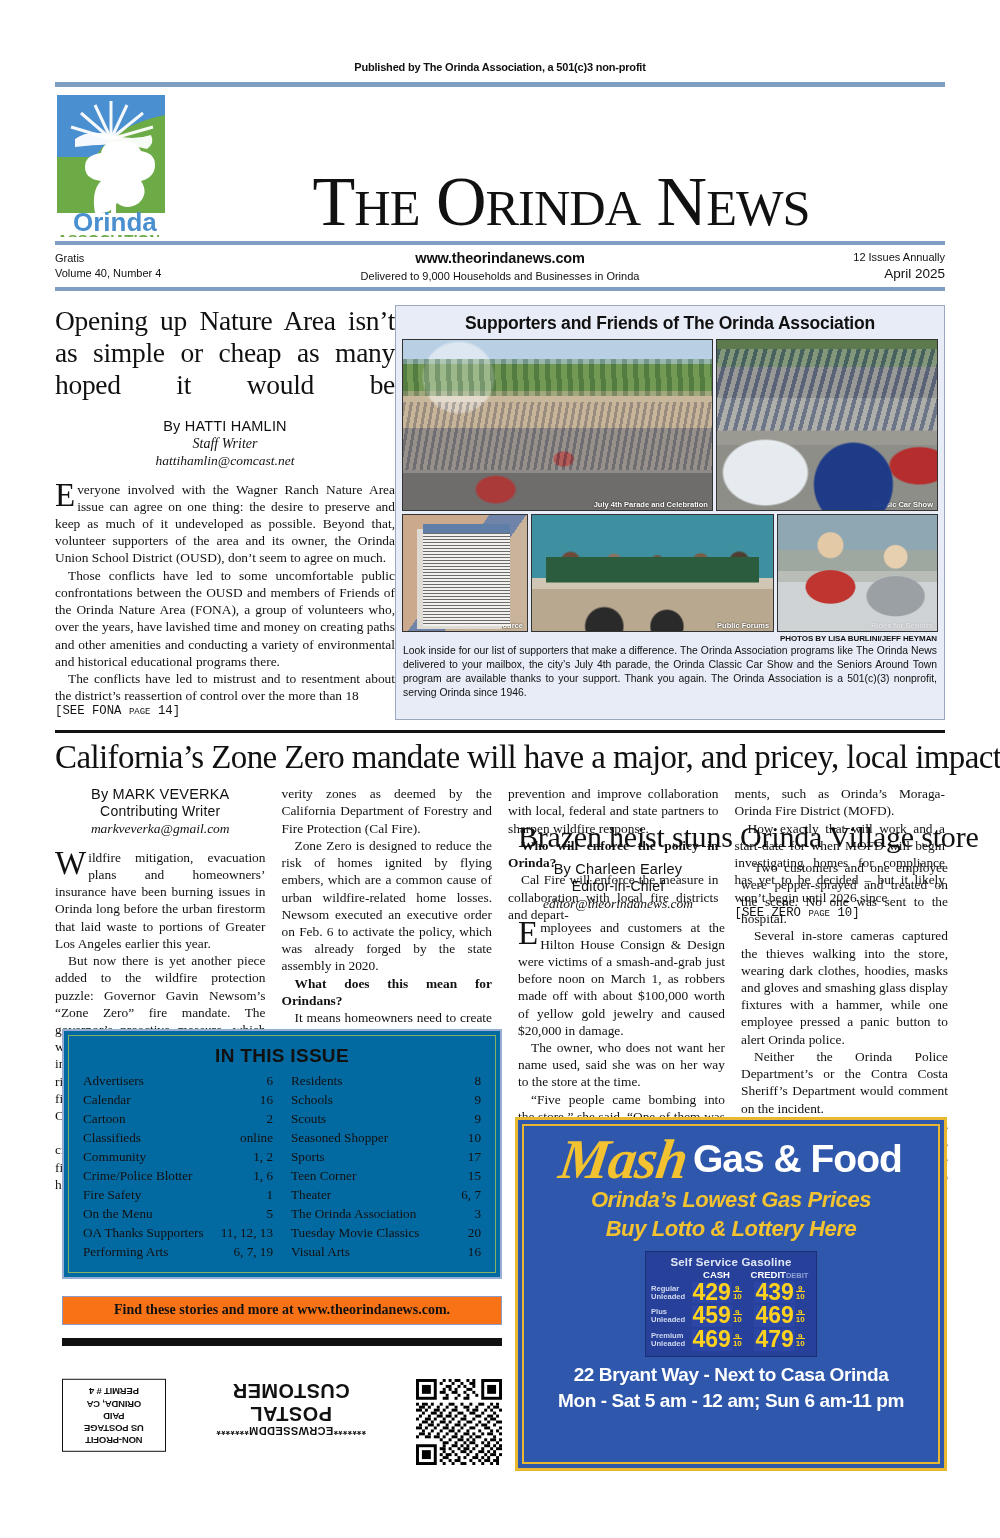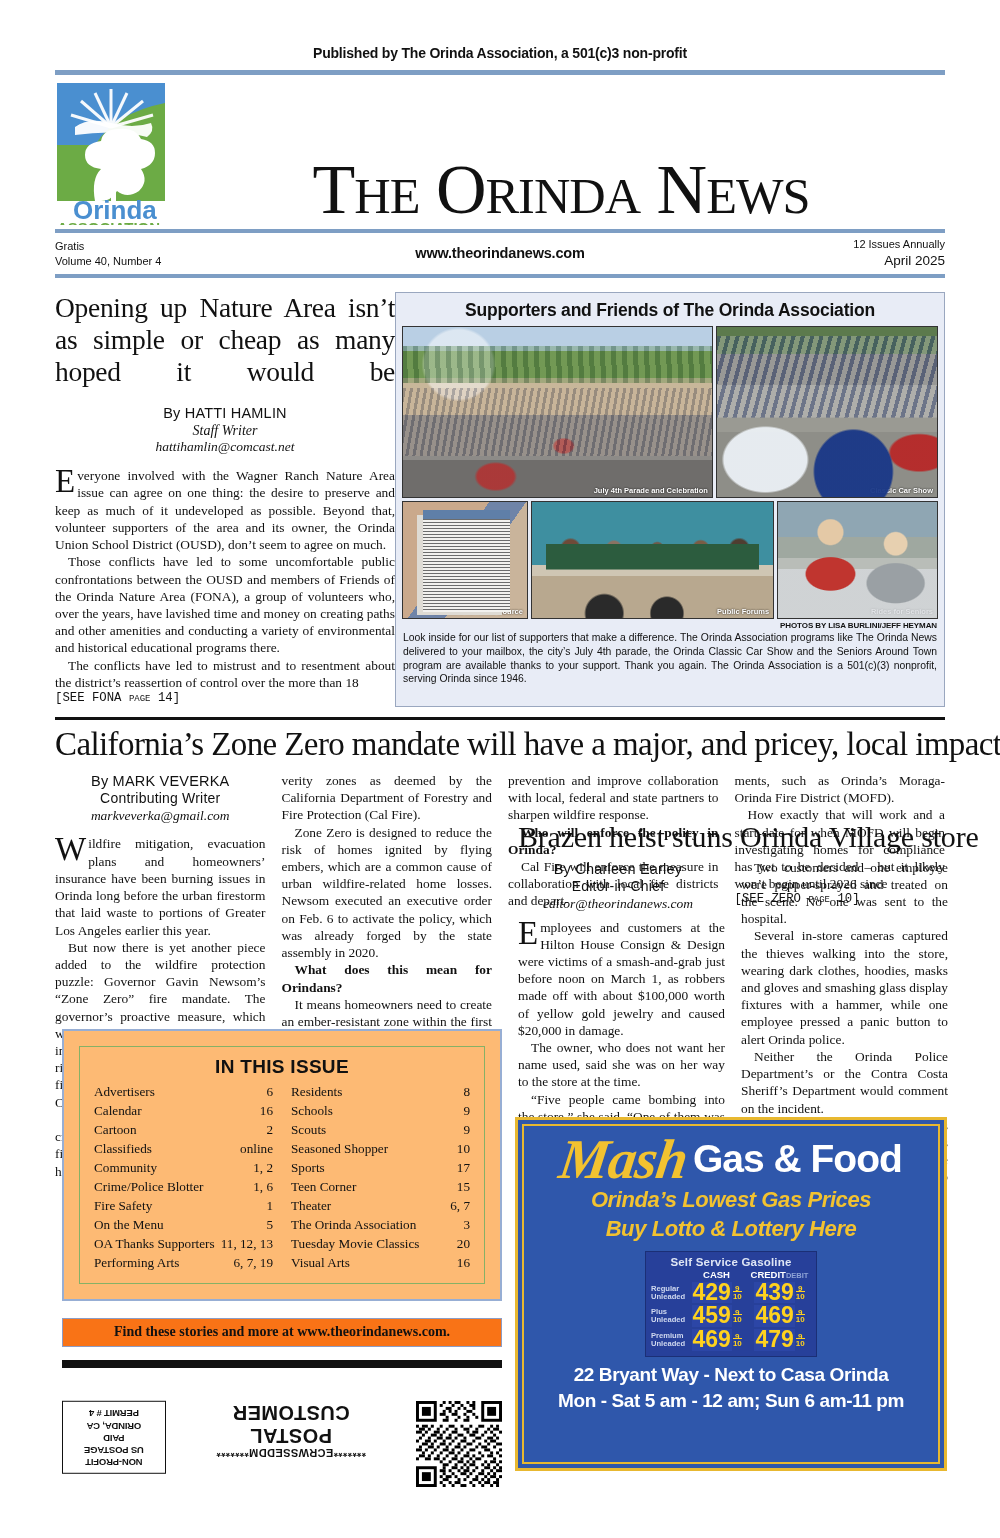"Published by The Orinda Association," .publisher-line { font-size: 14px -> 11px; padding-top: 45px -> 61px }
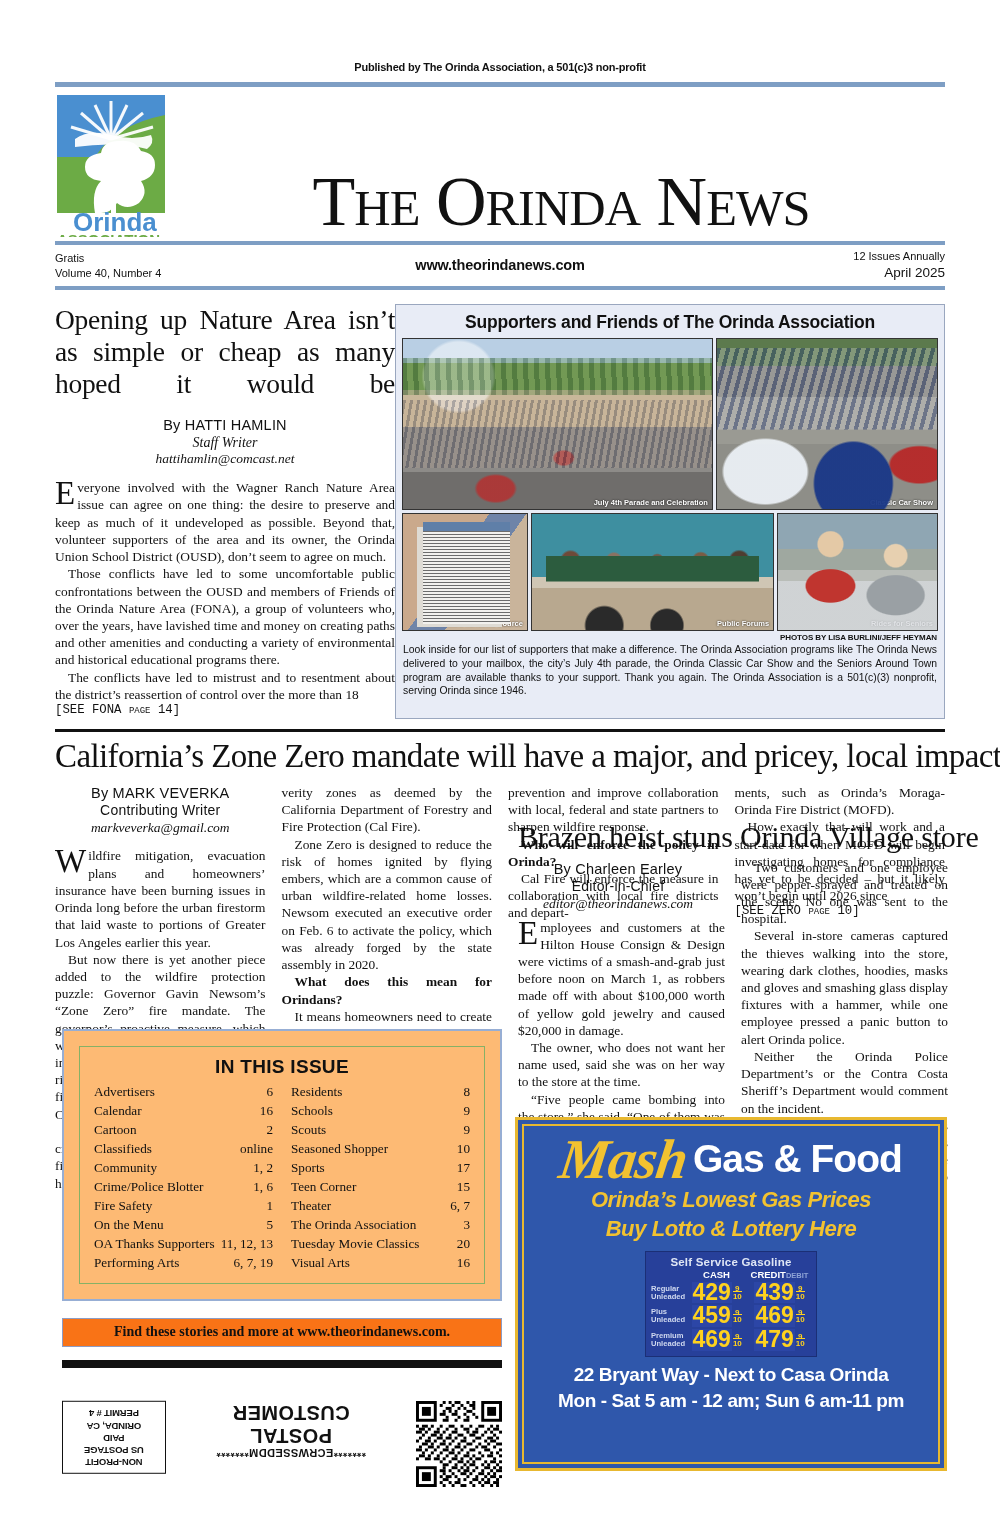"Delivered to 9,000 Households and" div { html: none -> <div>Delivered to 9,000 Households and Businesses in Orinda</div> }
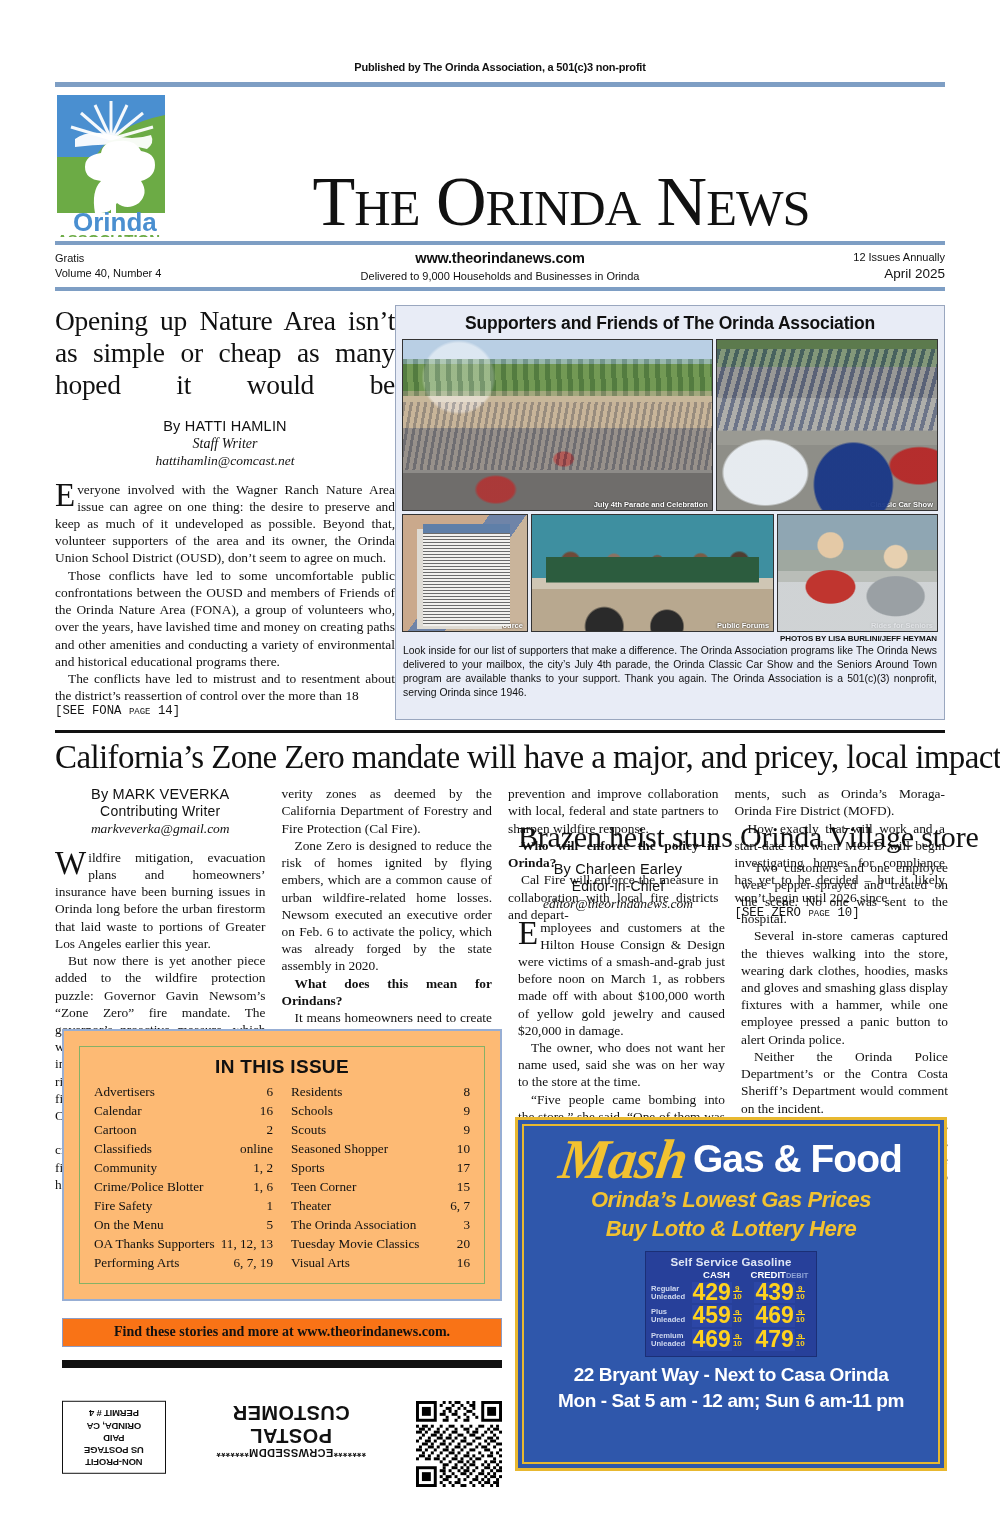"IN THIS ISSUE" .issue-box { background: #fdba74 -> #0369a1; padding: 15px -> 4px }
